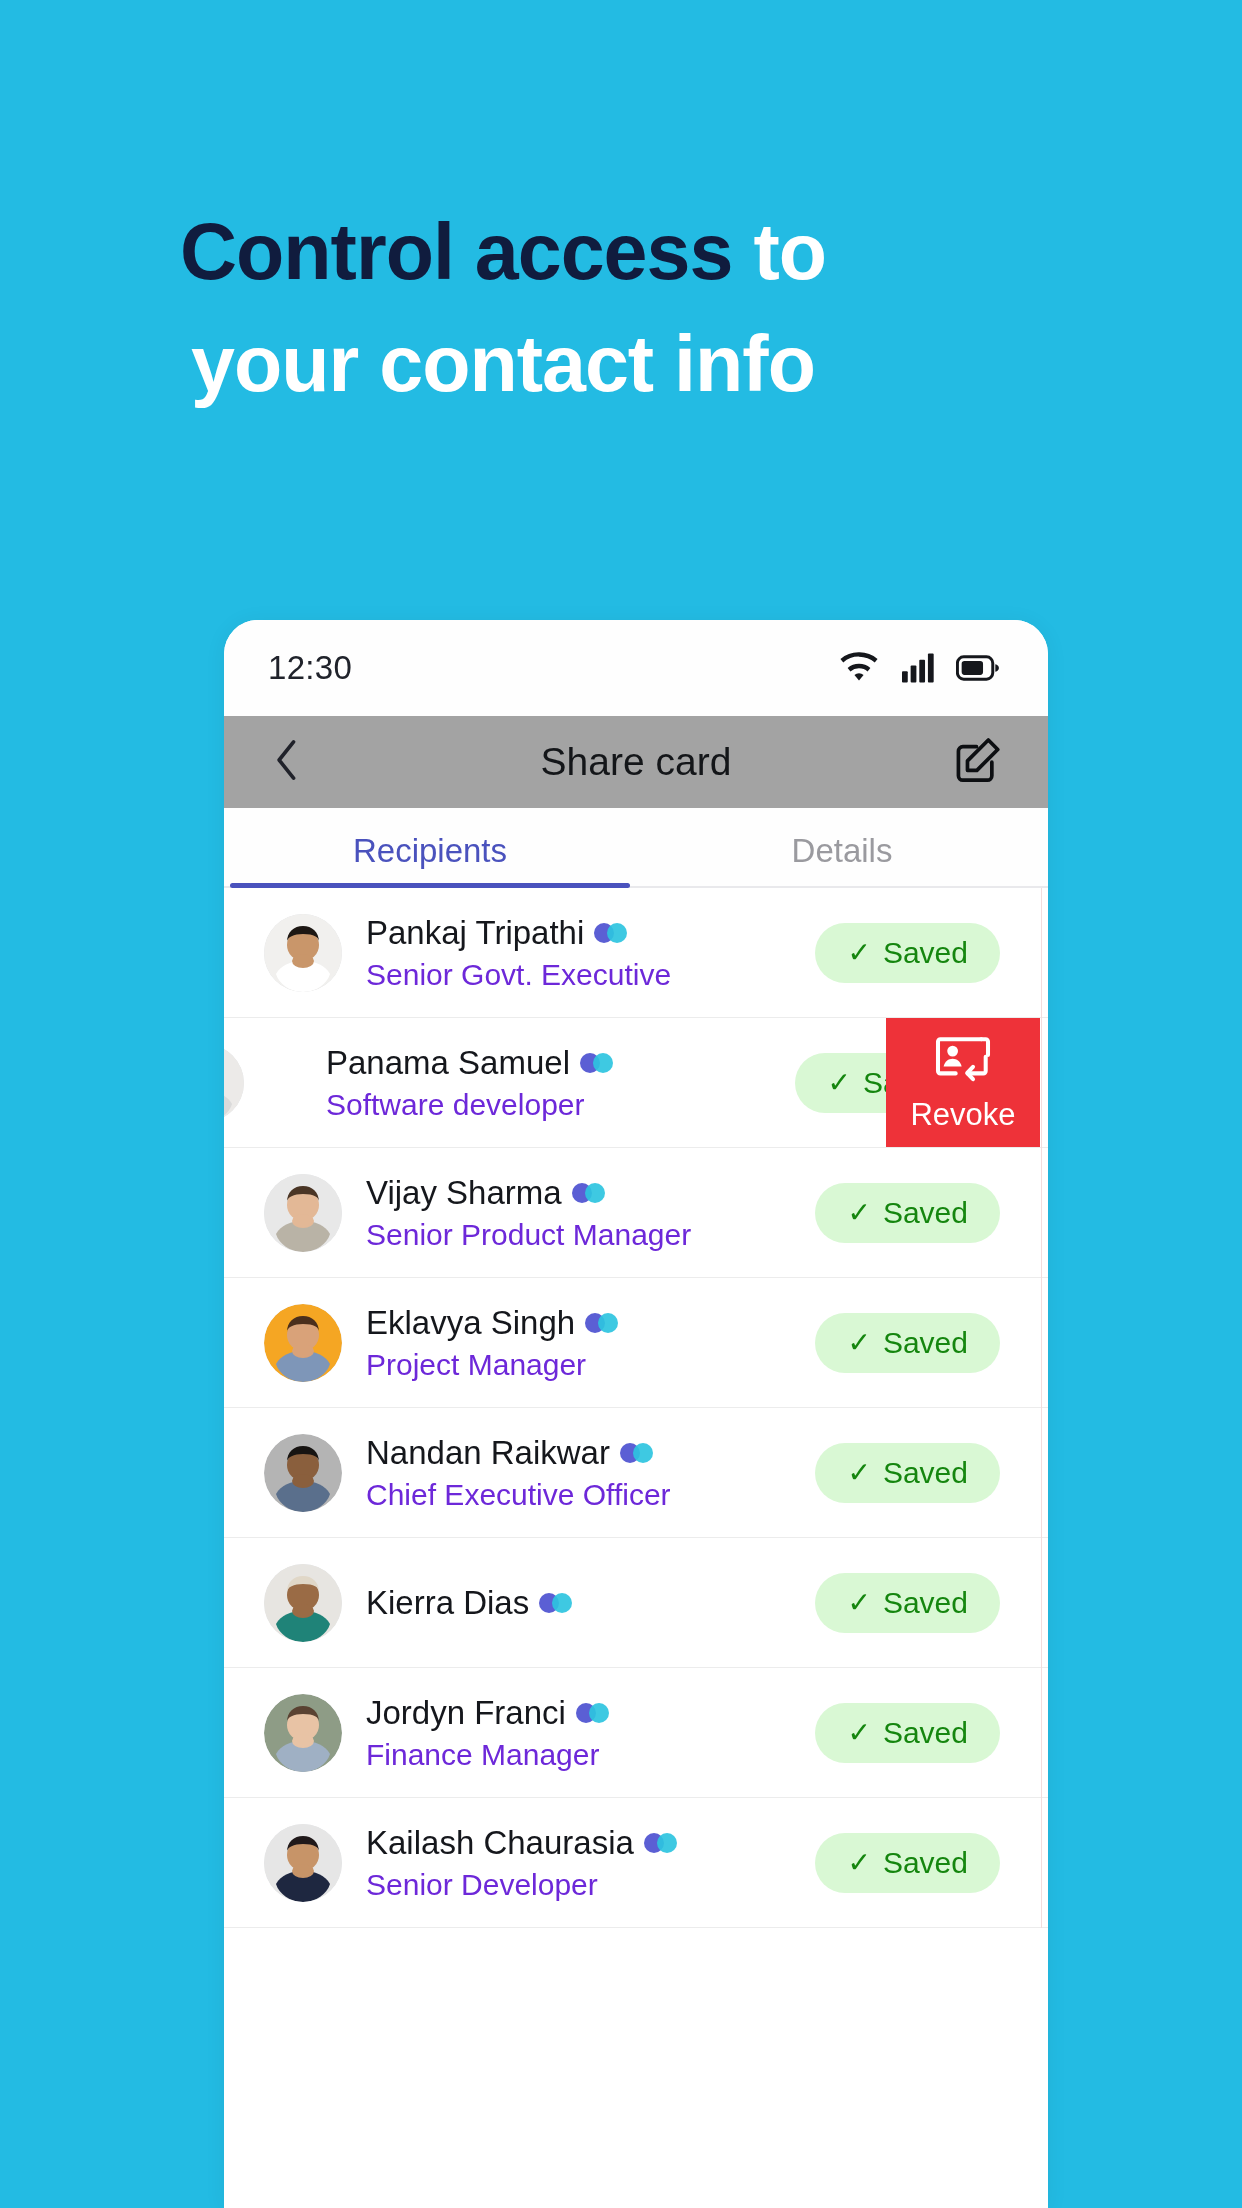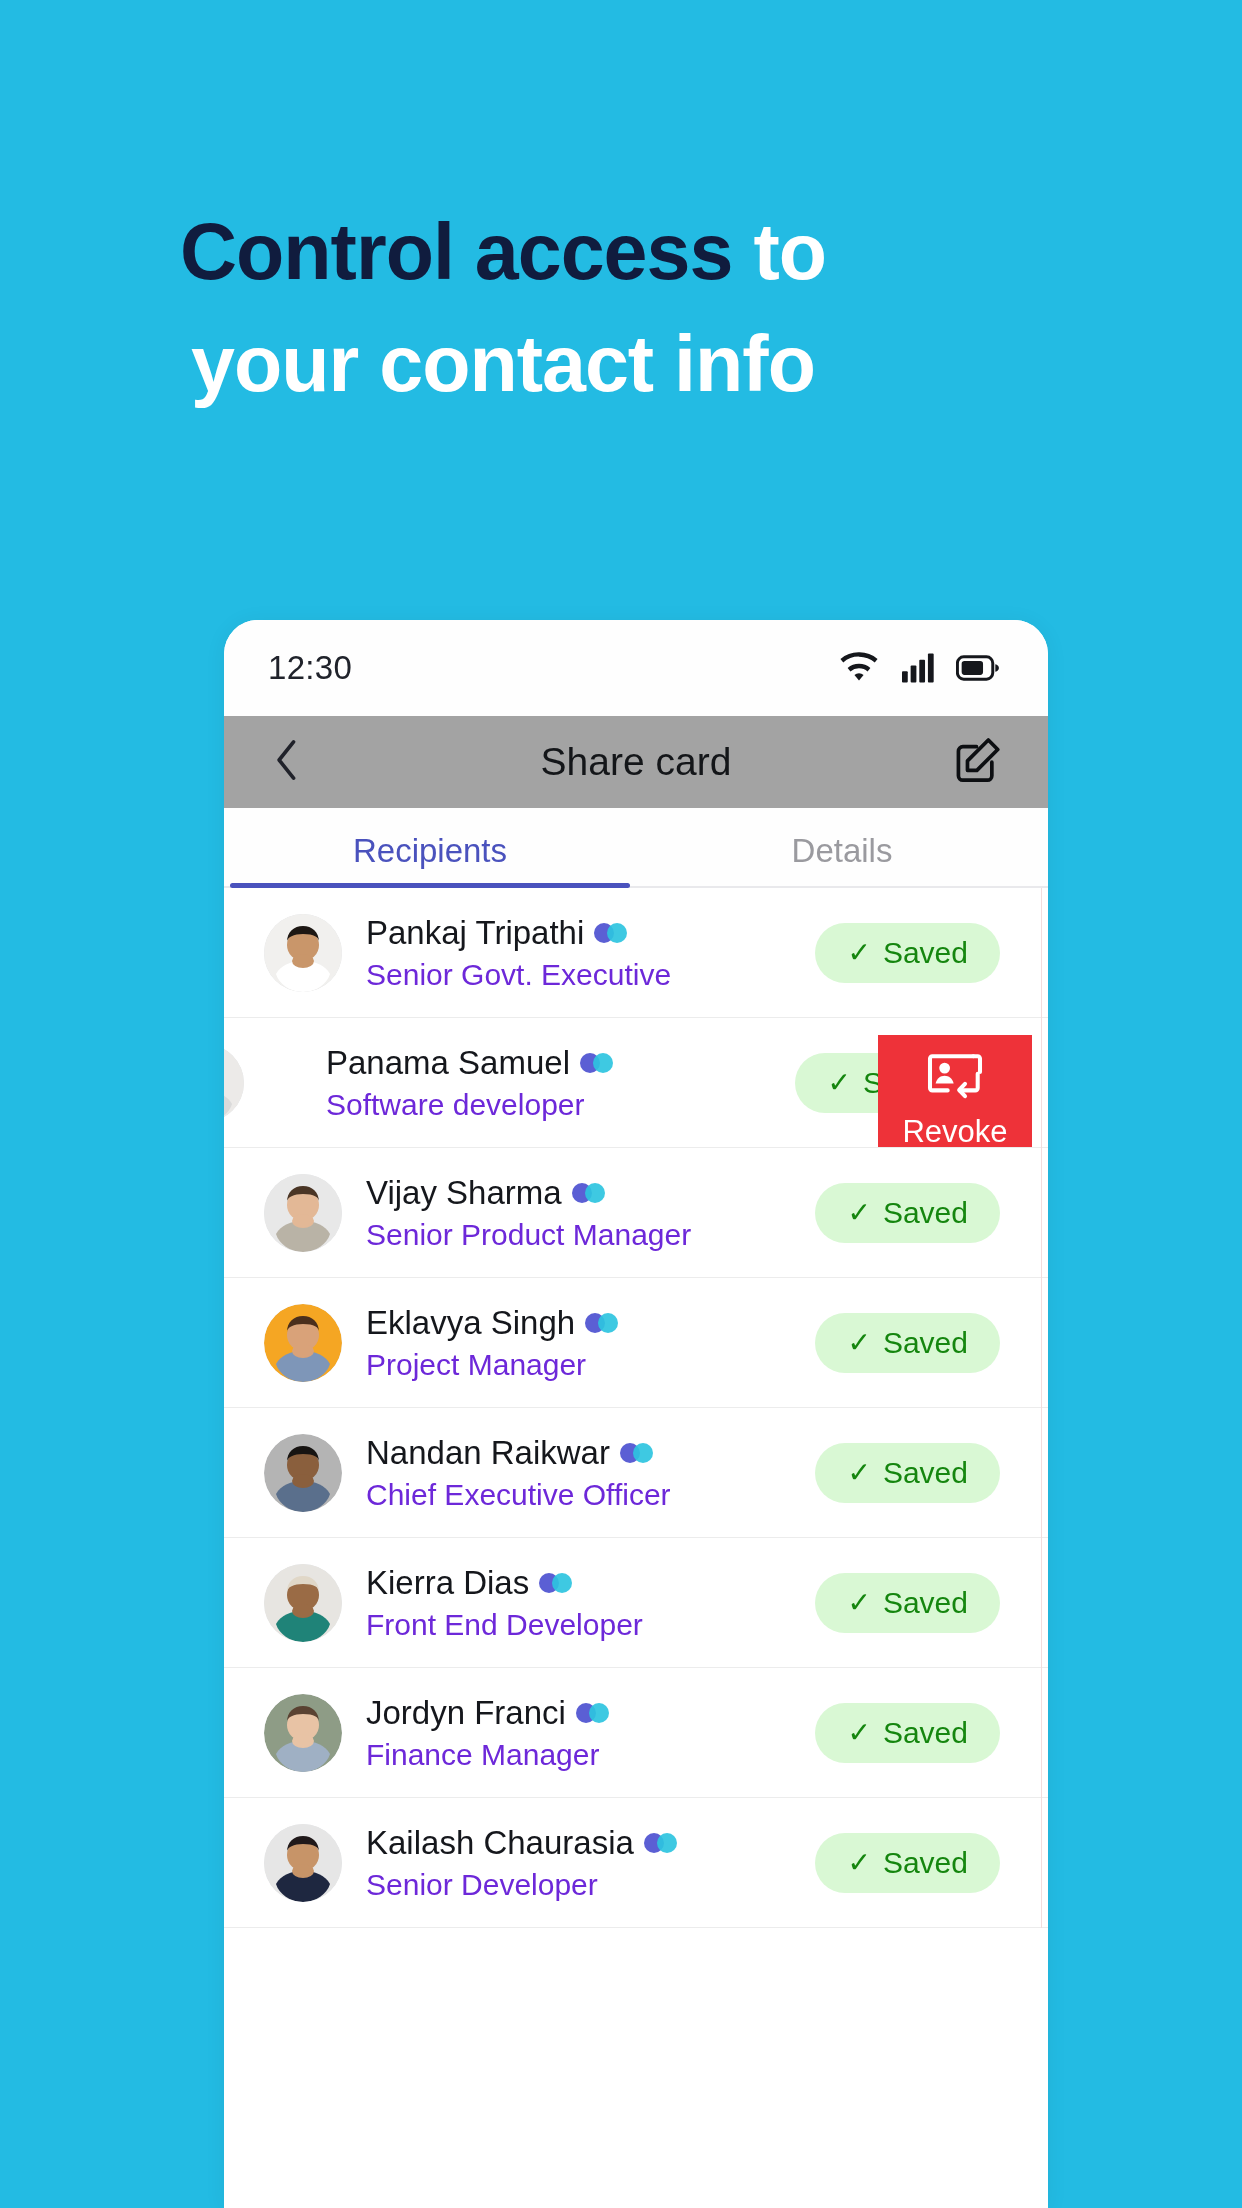"Revoke" .revoke { margin-top: 17px -> none; right: 16px -> 8px }
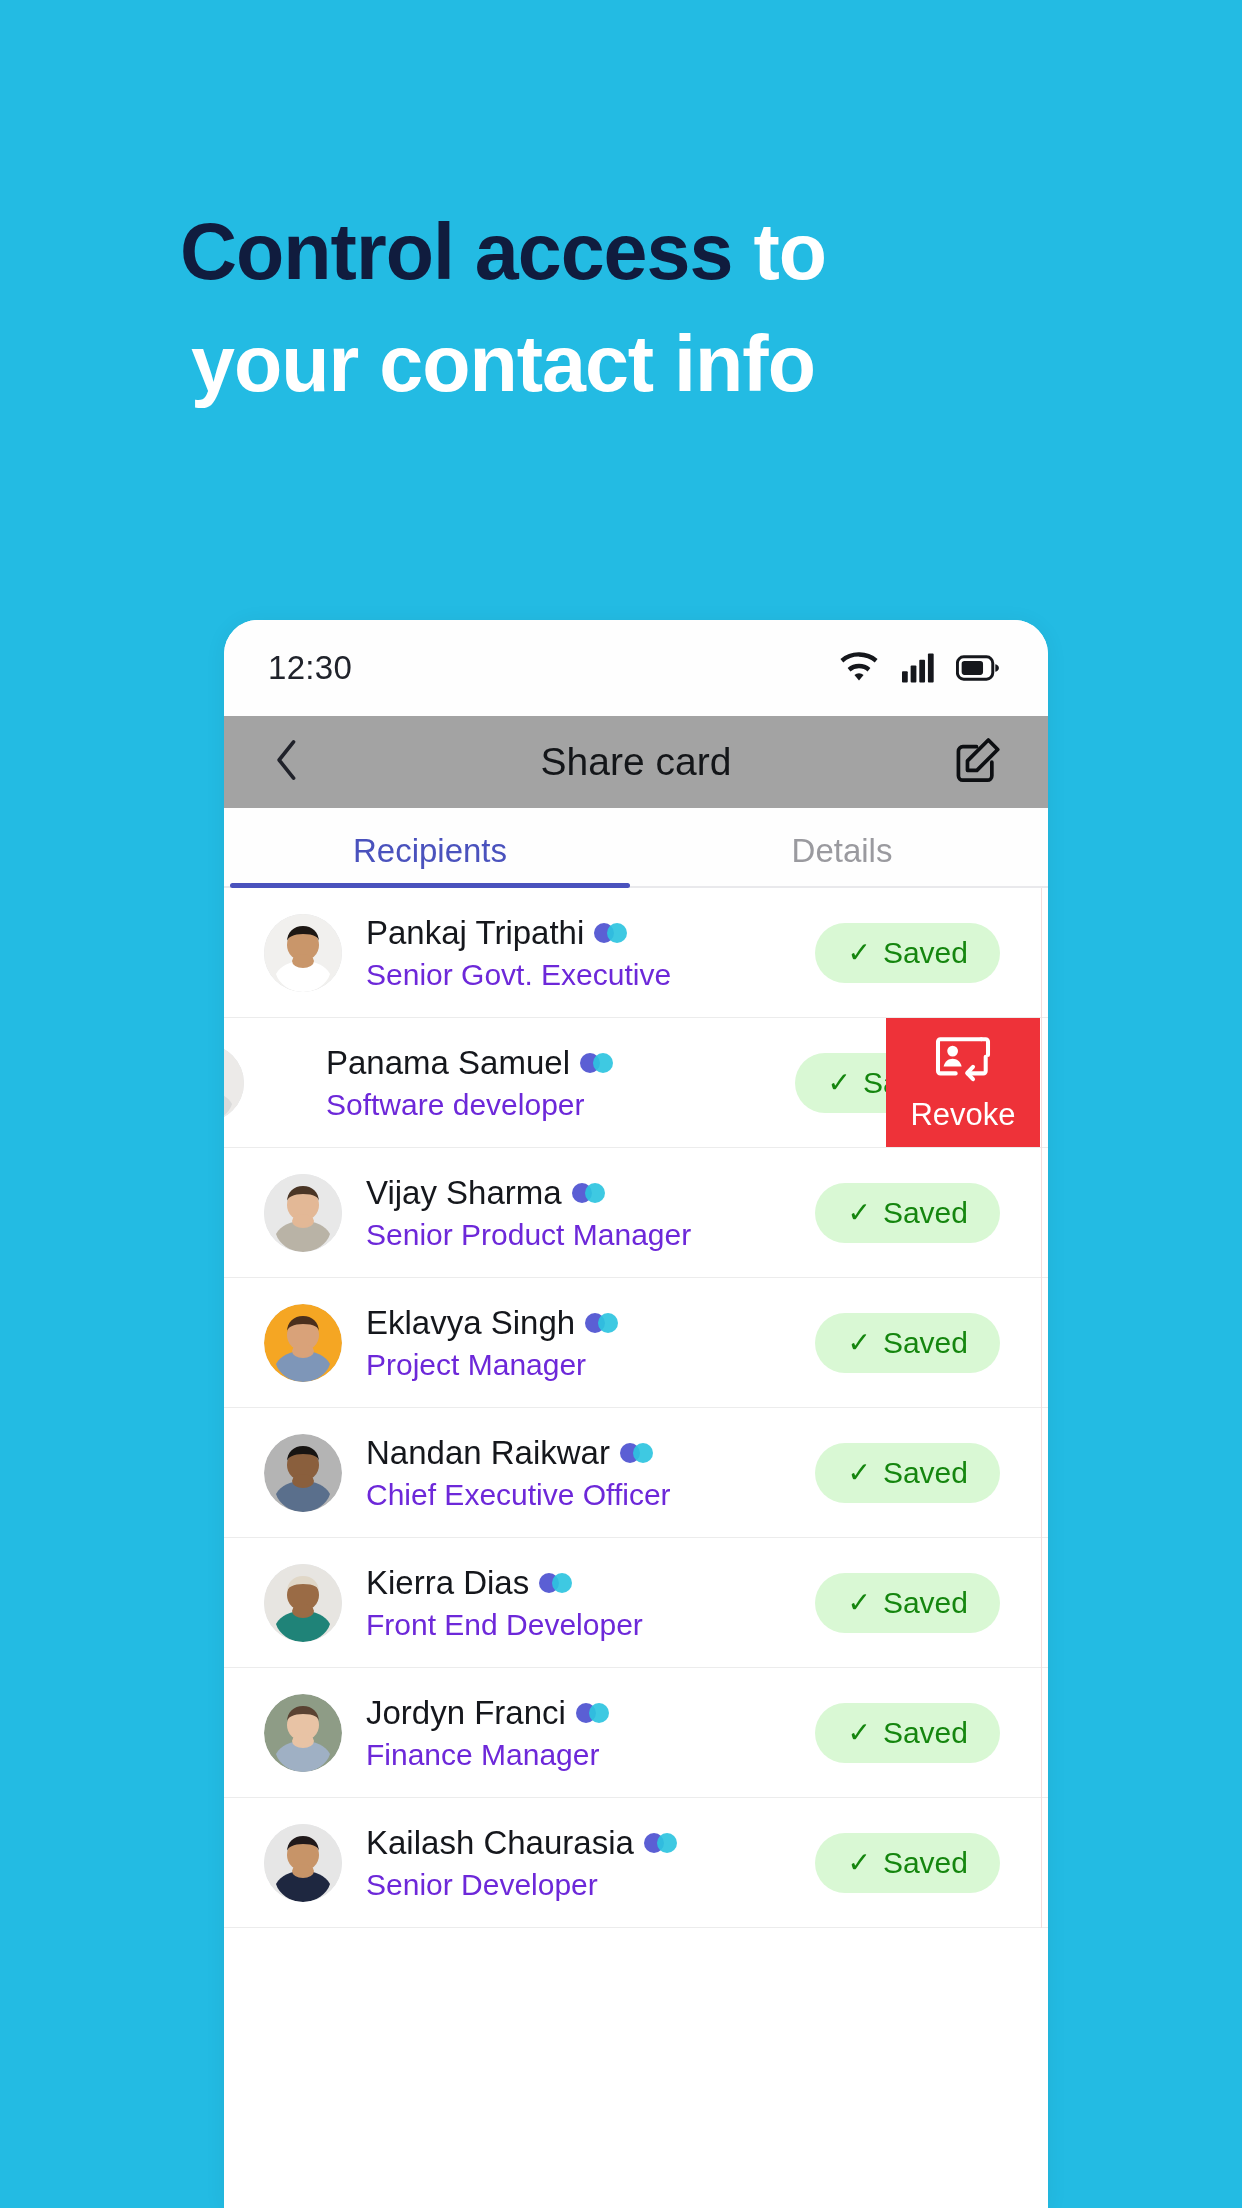"Front End Developer" div.role { html: <div>Front End Developer</div> -> none }
